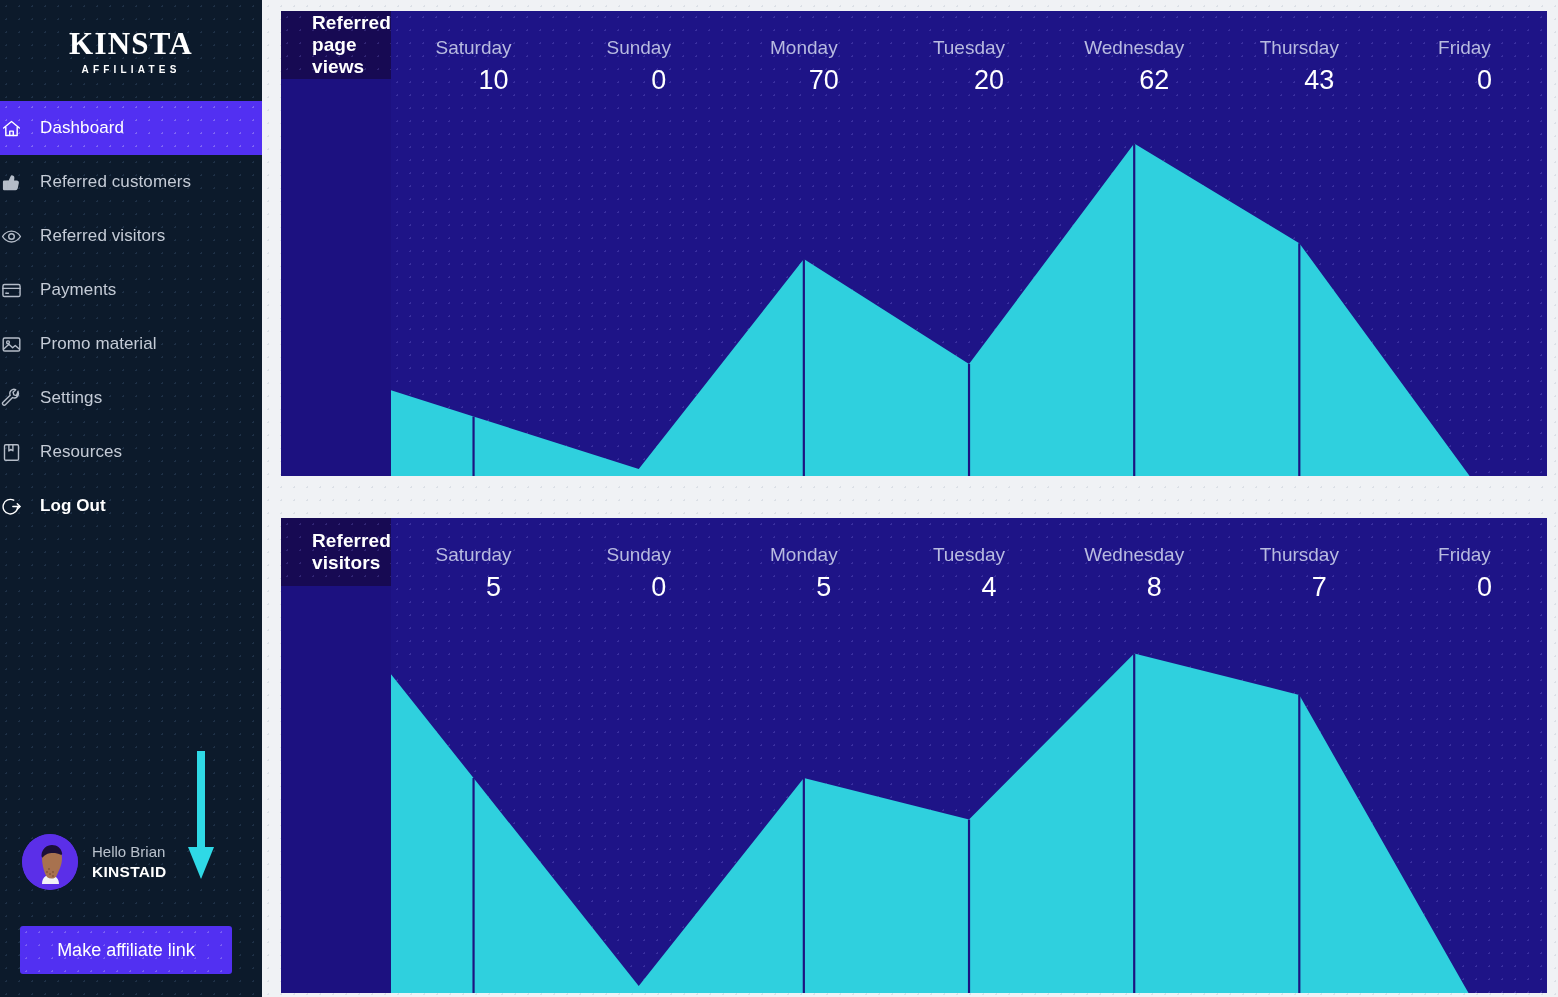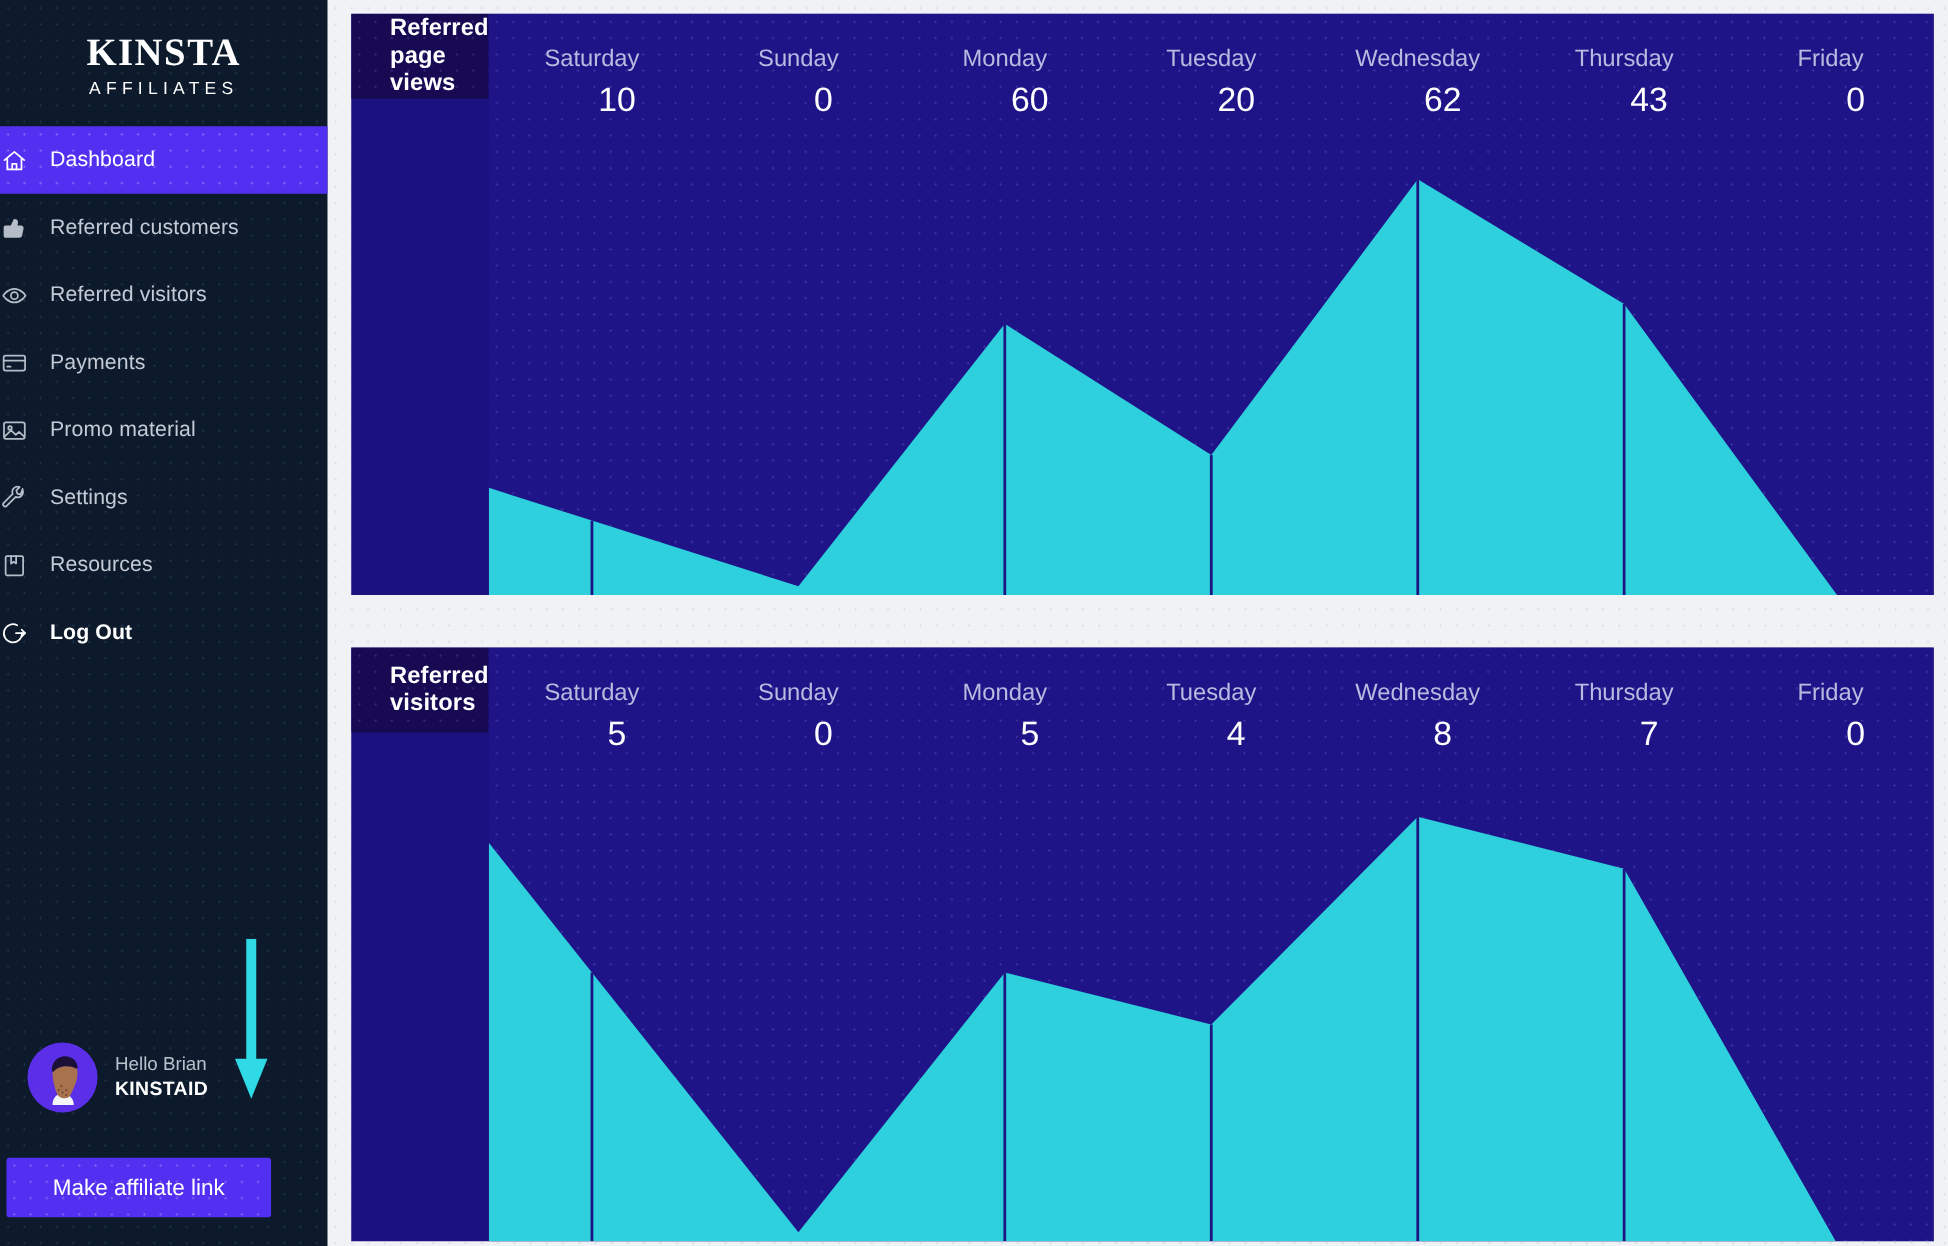"AFFILIATES" .logo-sub { font-size: 14px -> 10px; font-weight: 400 -> 700 }
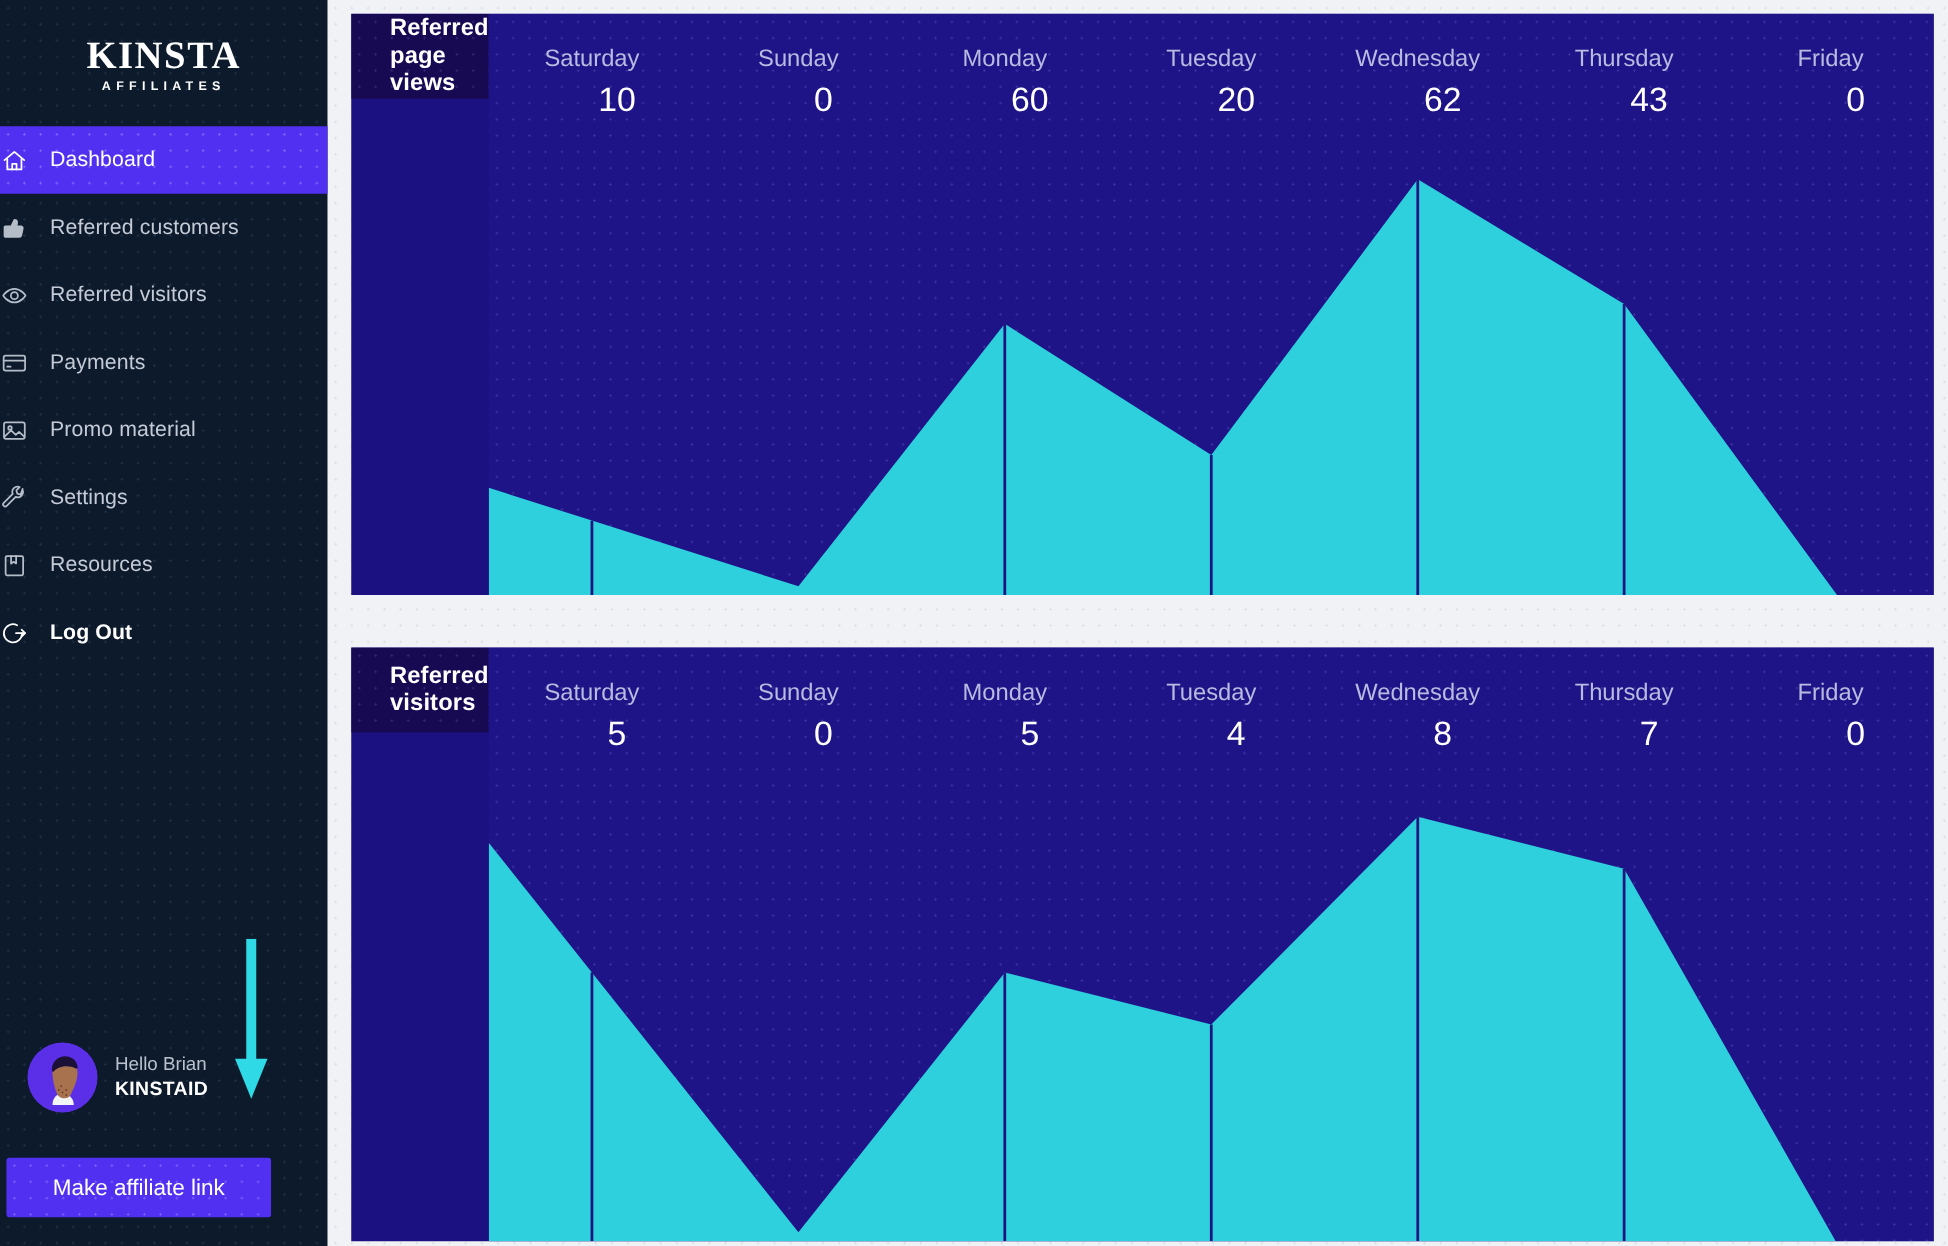"60" div.day-value { text: 60 -> 70 }
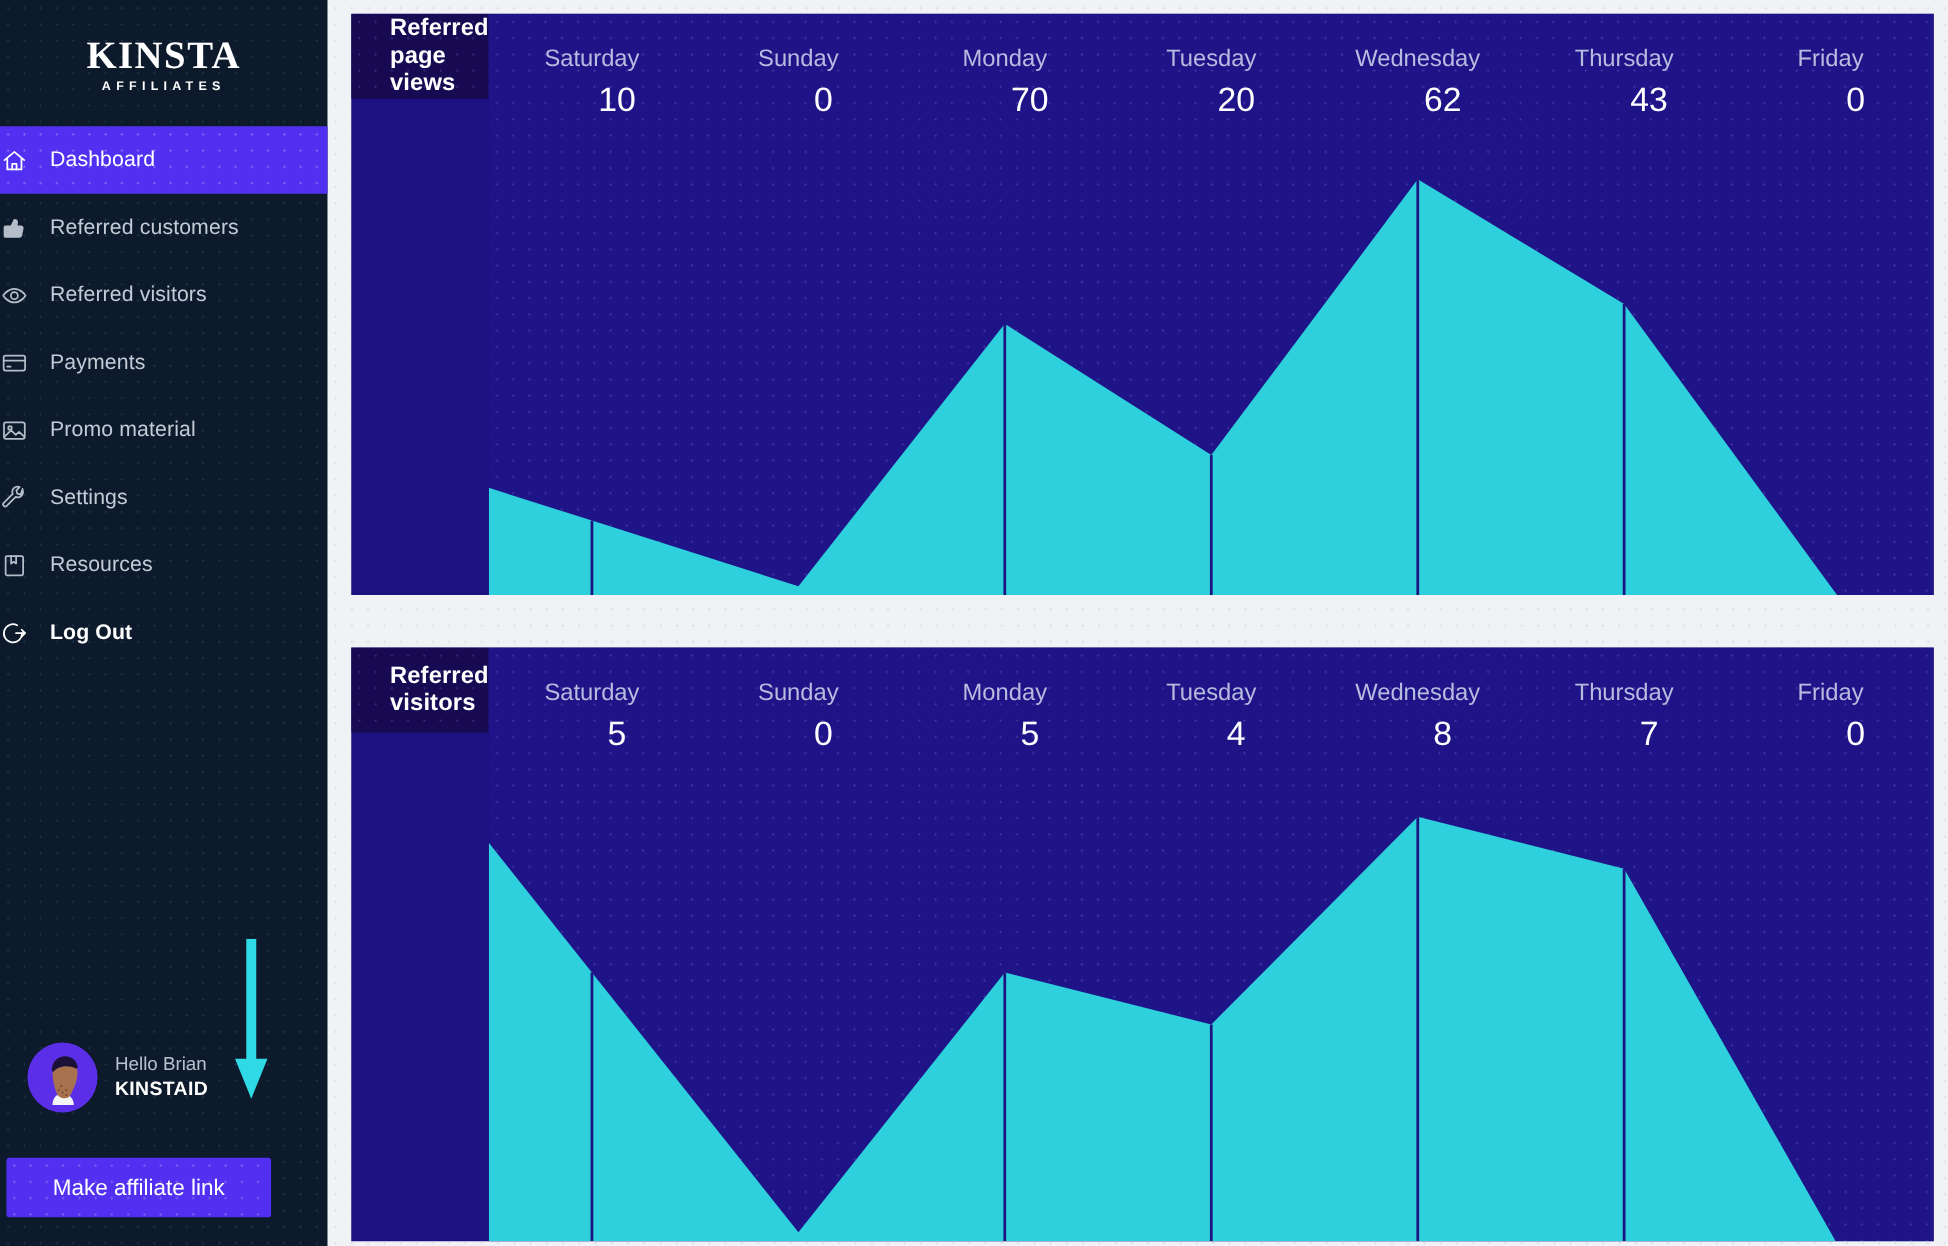"Make affiliate link" .cta { left: 5px -> 20px }
